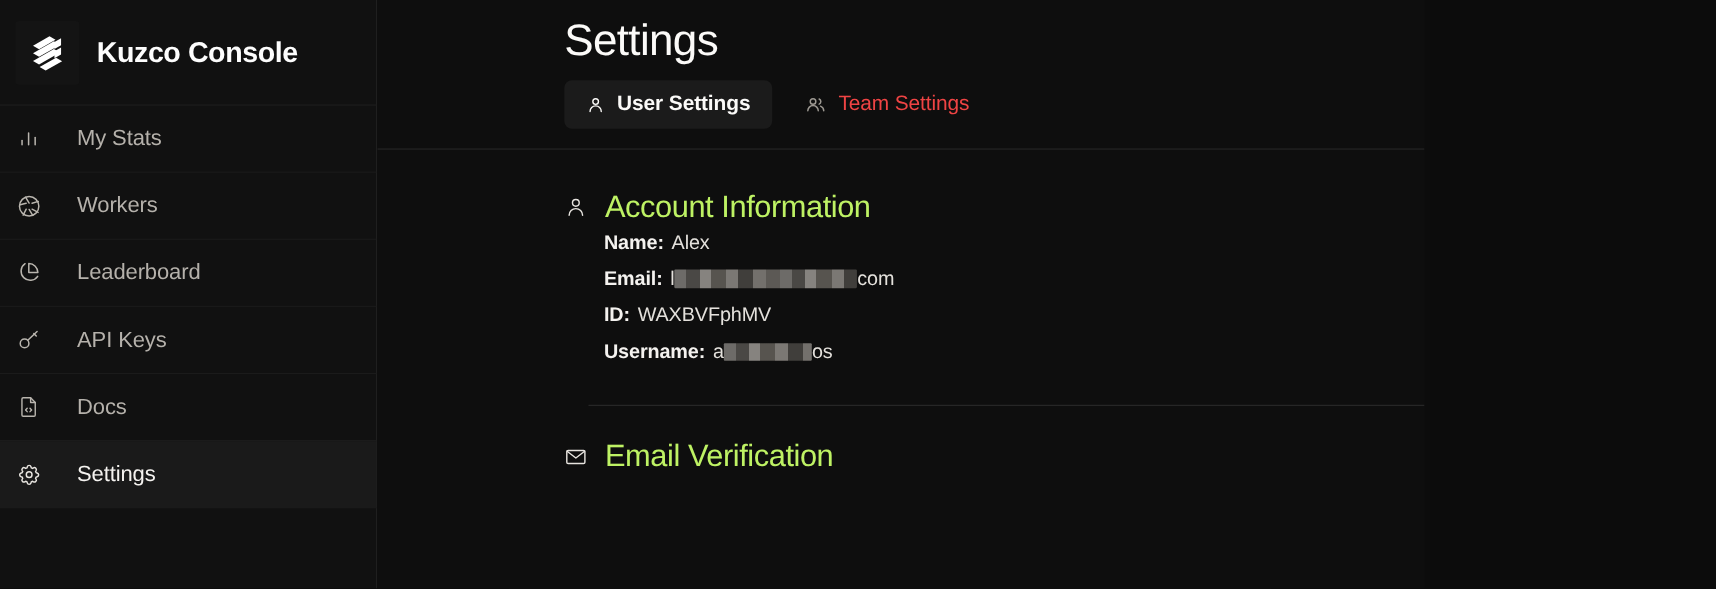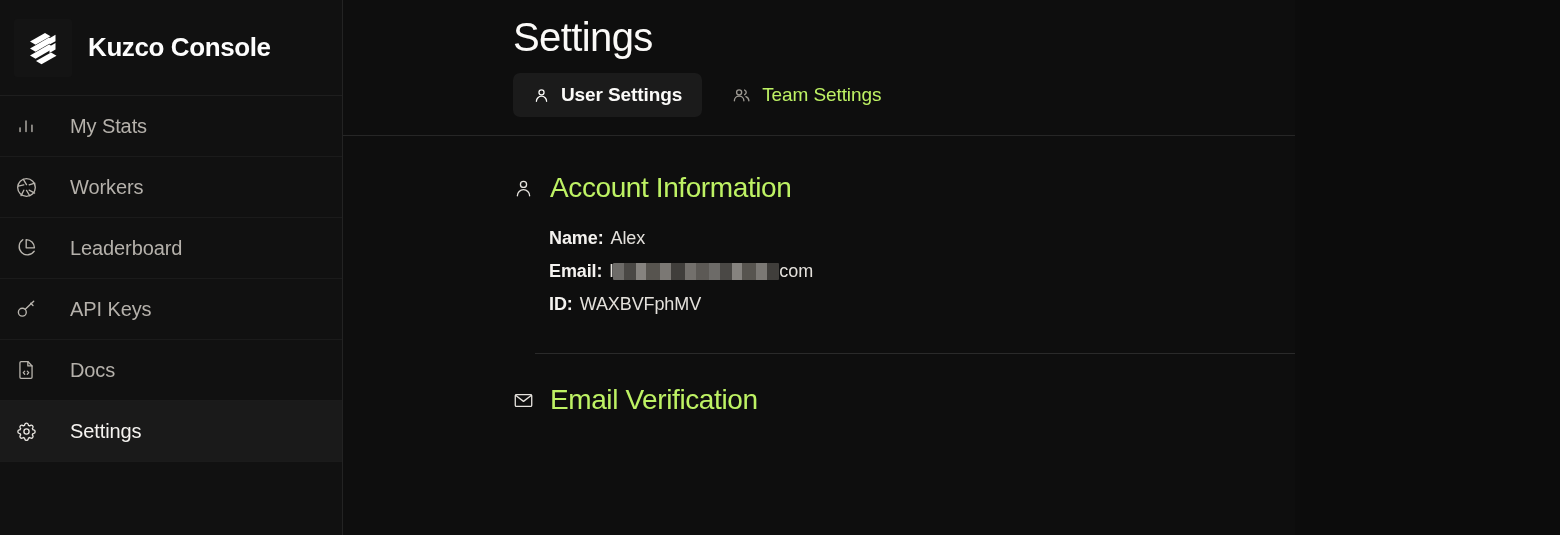"Team Settings" .tab { color: #bef264 -> #ef4444 }
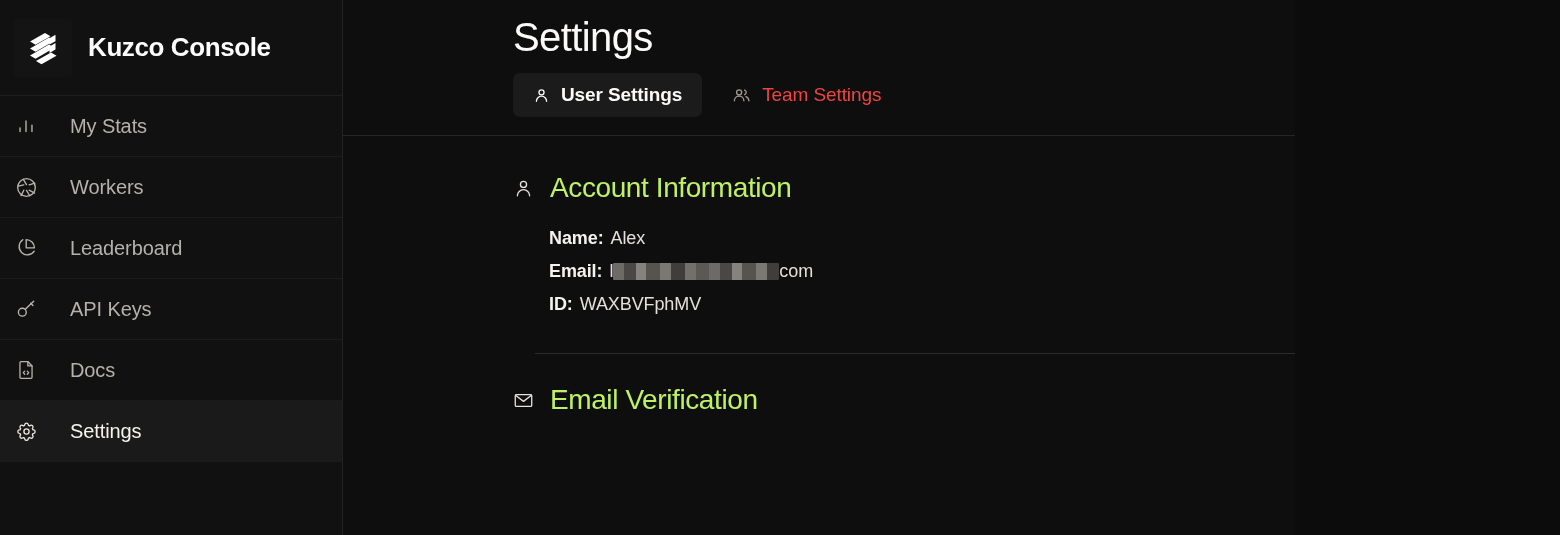"Name:" .field-list { margin-top: 24px -> 6px }
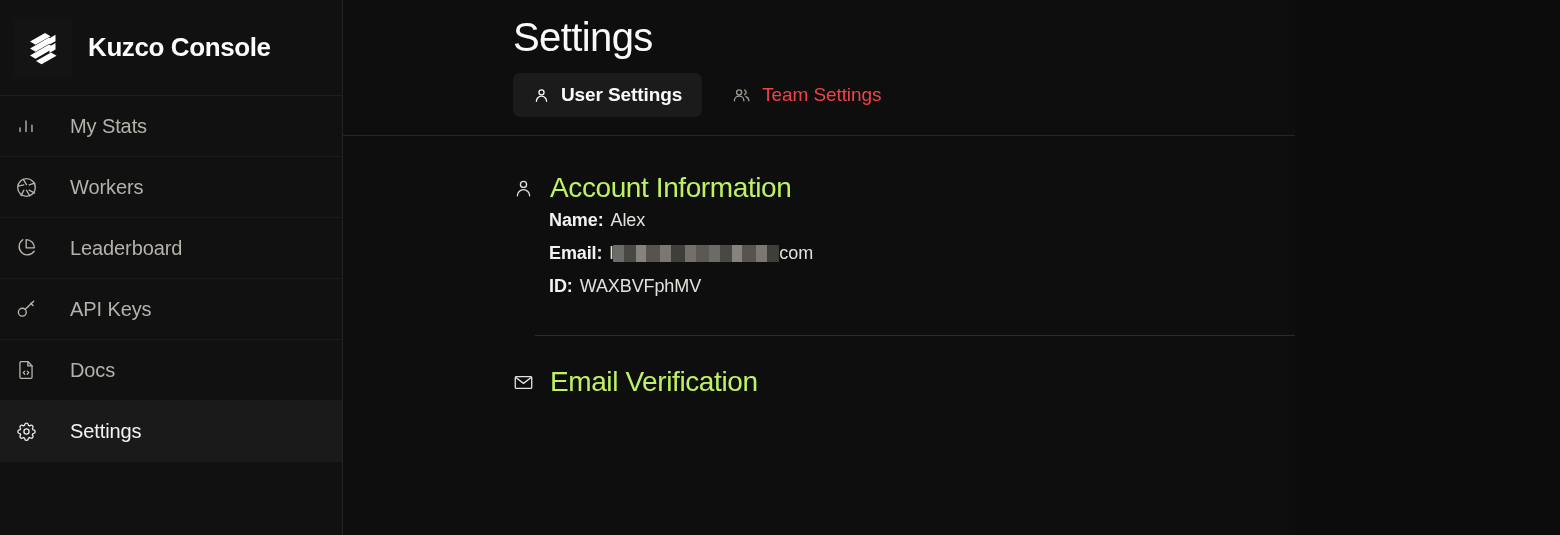"Username:" div.field { html: none -> <div> <span>Username:</span> <span> <span>a</span> <span></span> <span>os</span> </span> </div> }
